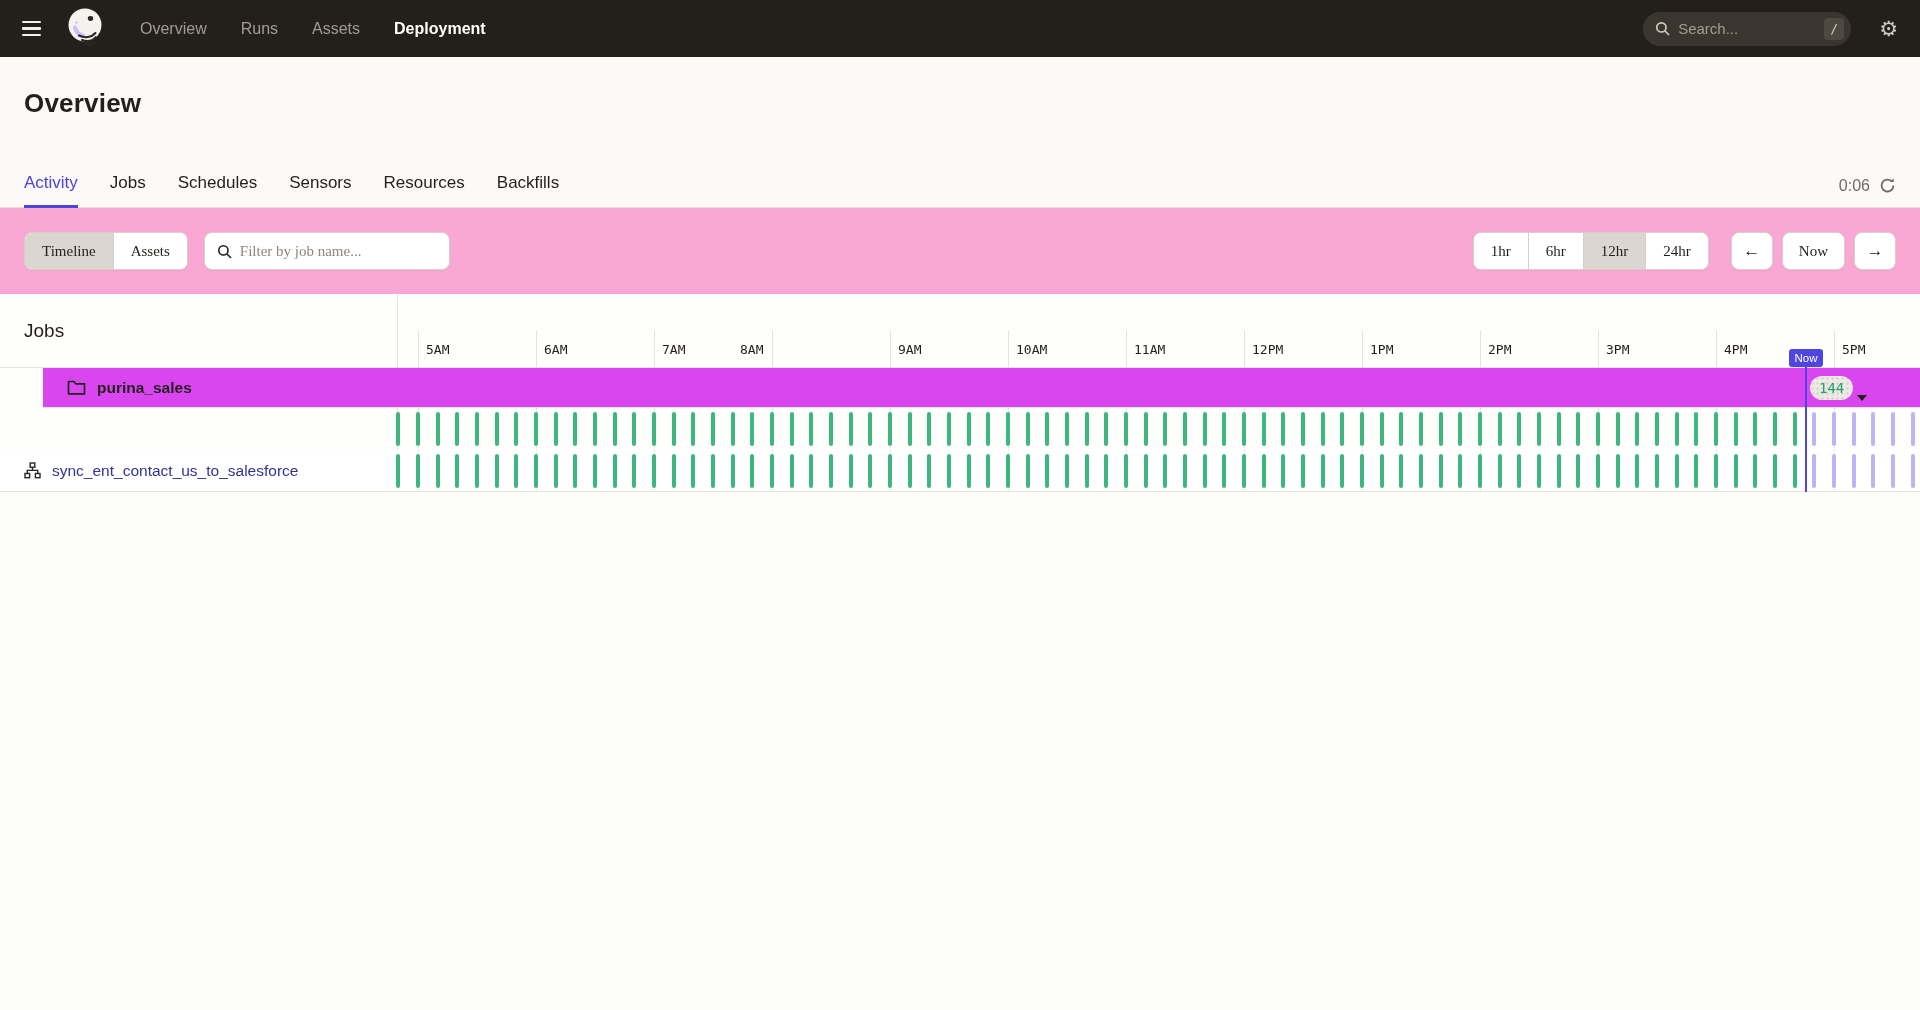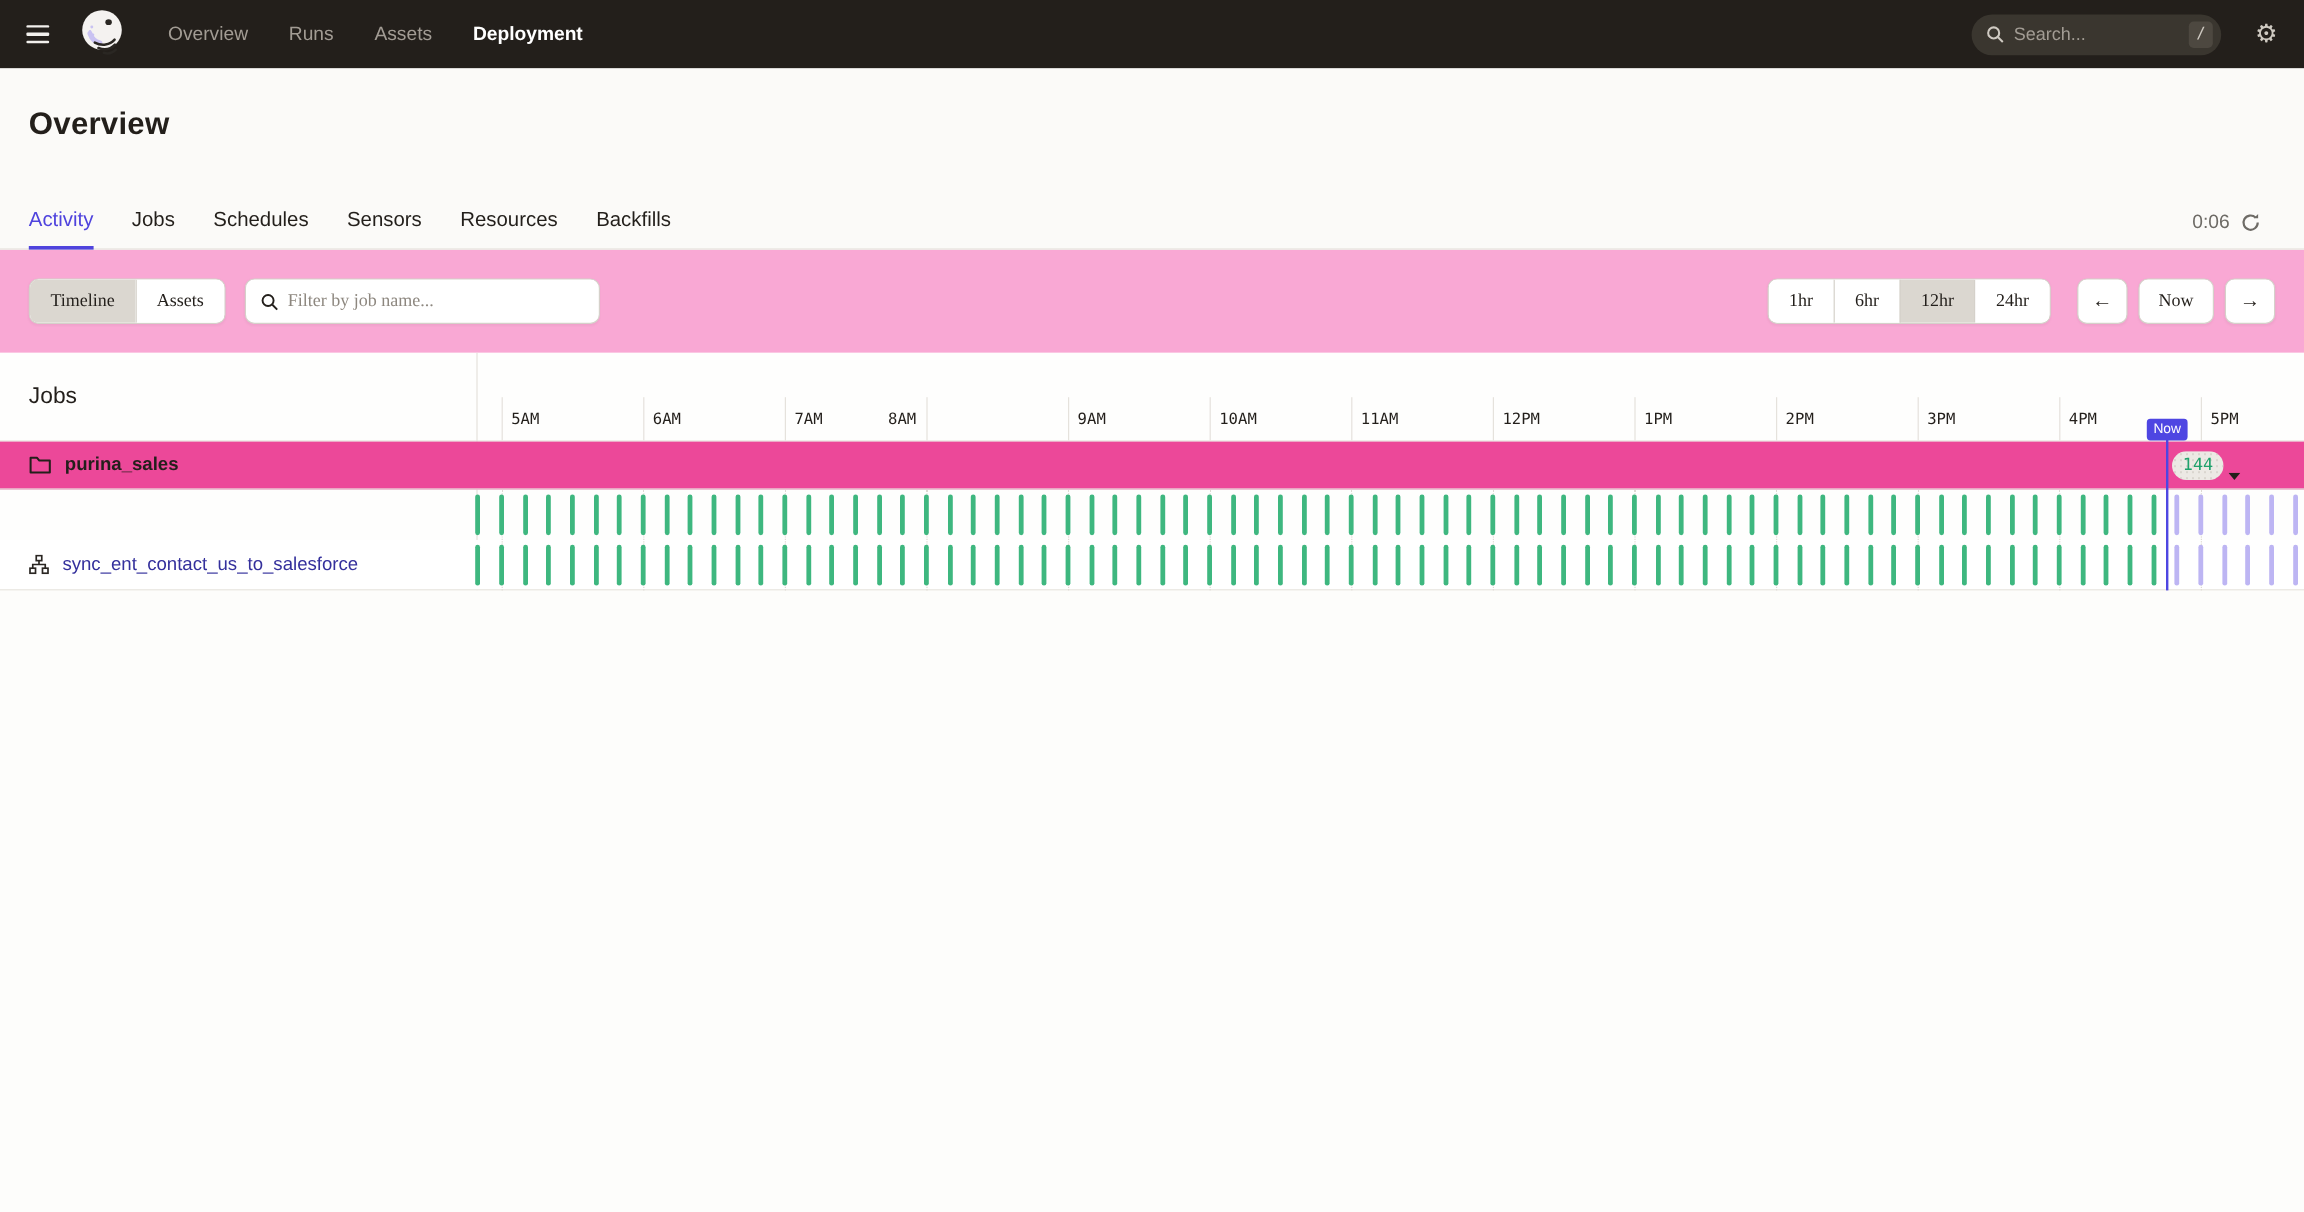"Activity" .tabs-row { right: 36px -> 24px }
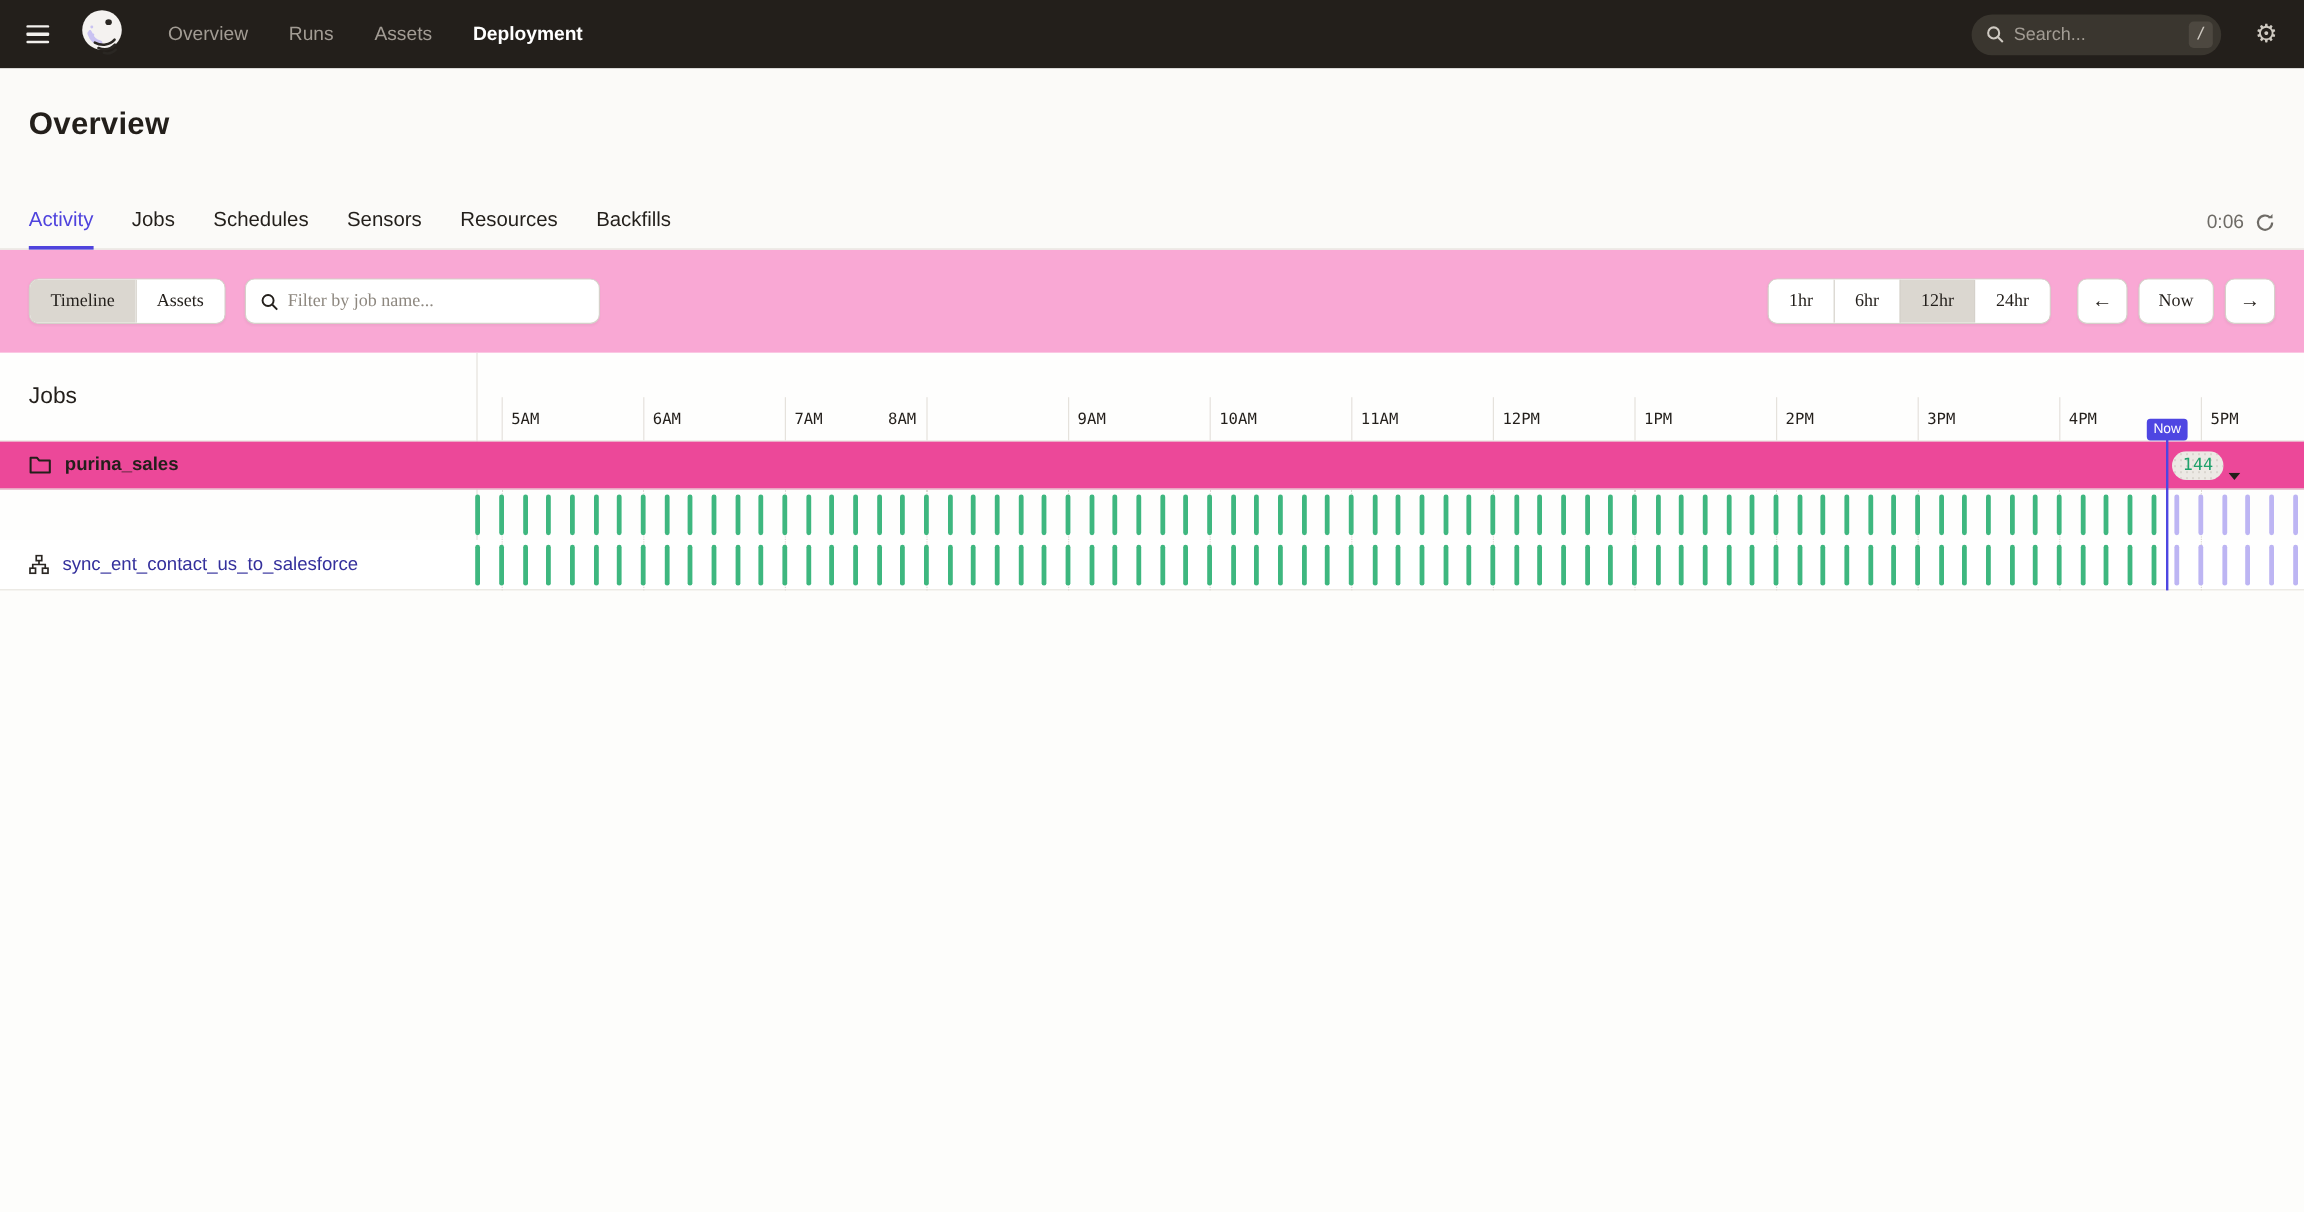"Filter by job name..." .filter-box { width: 296px -> 246px }
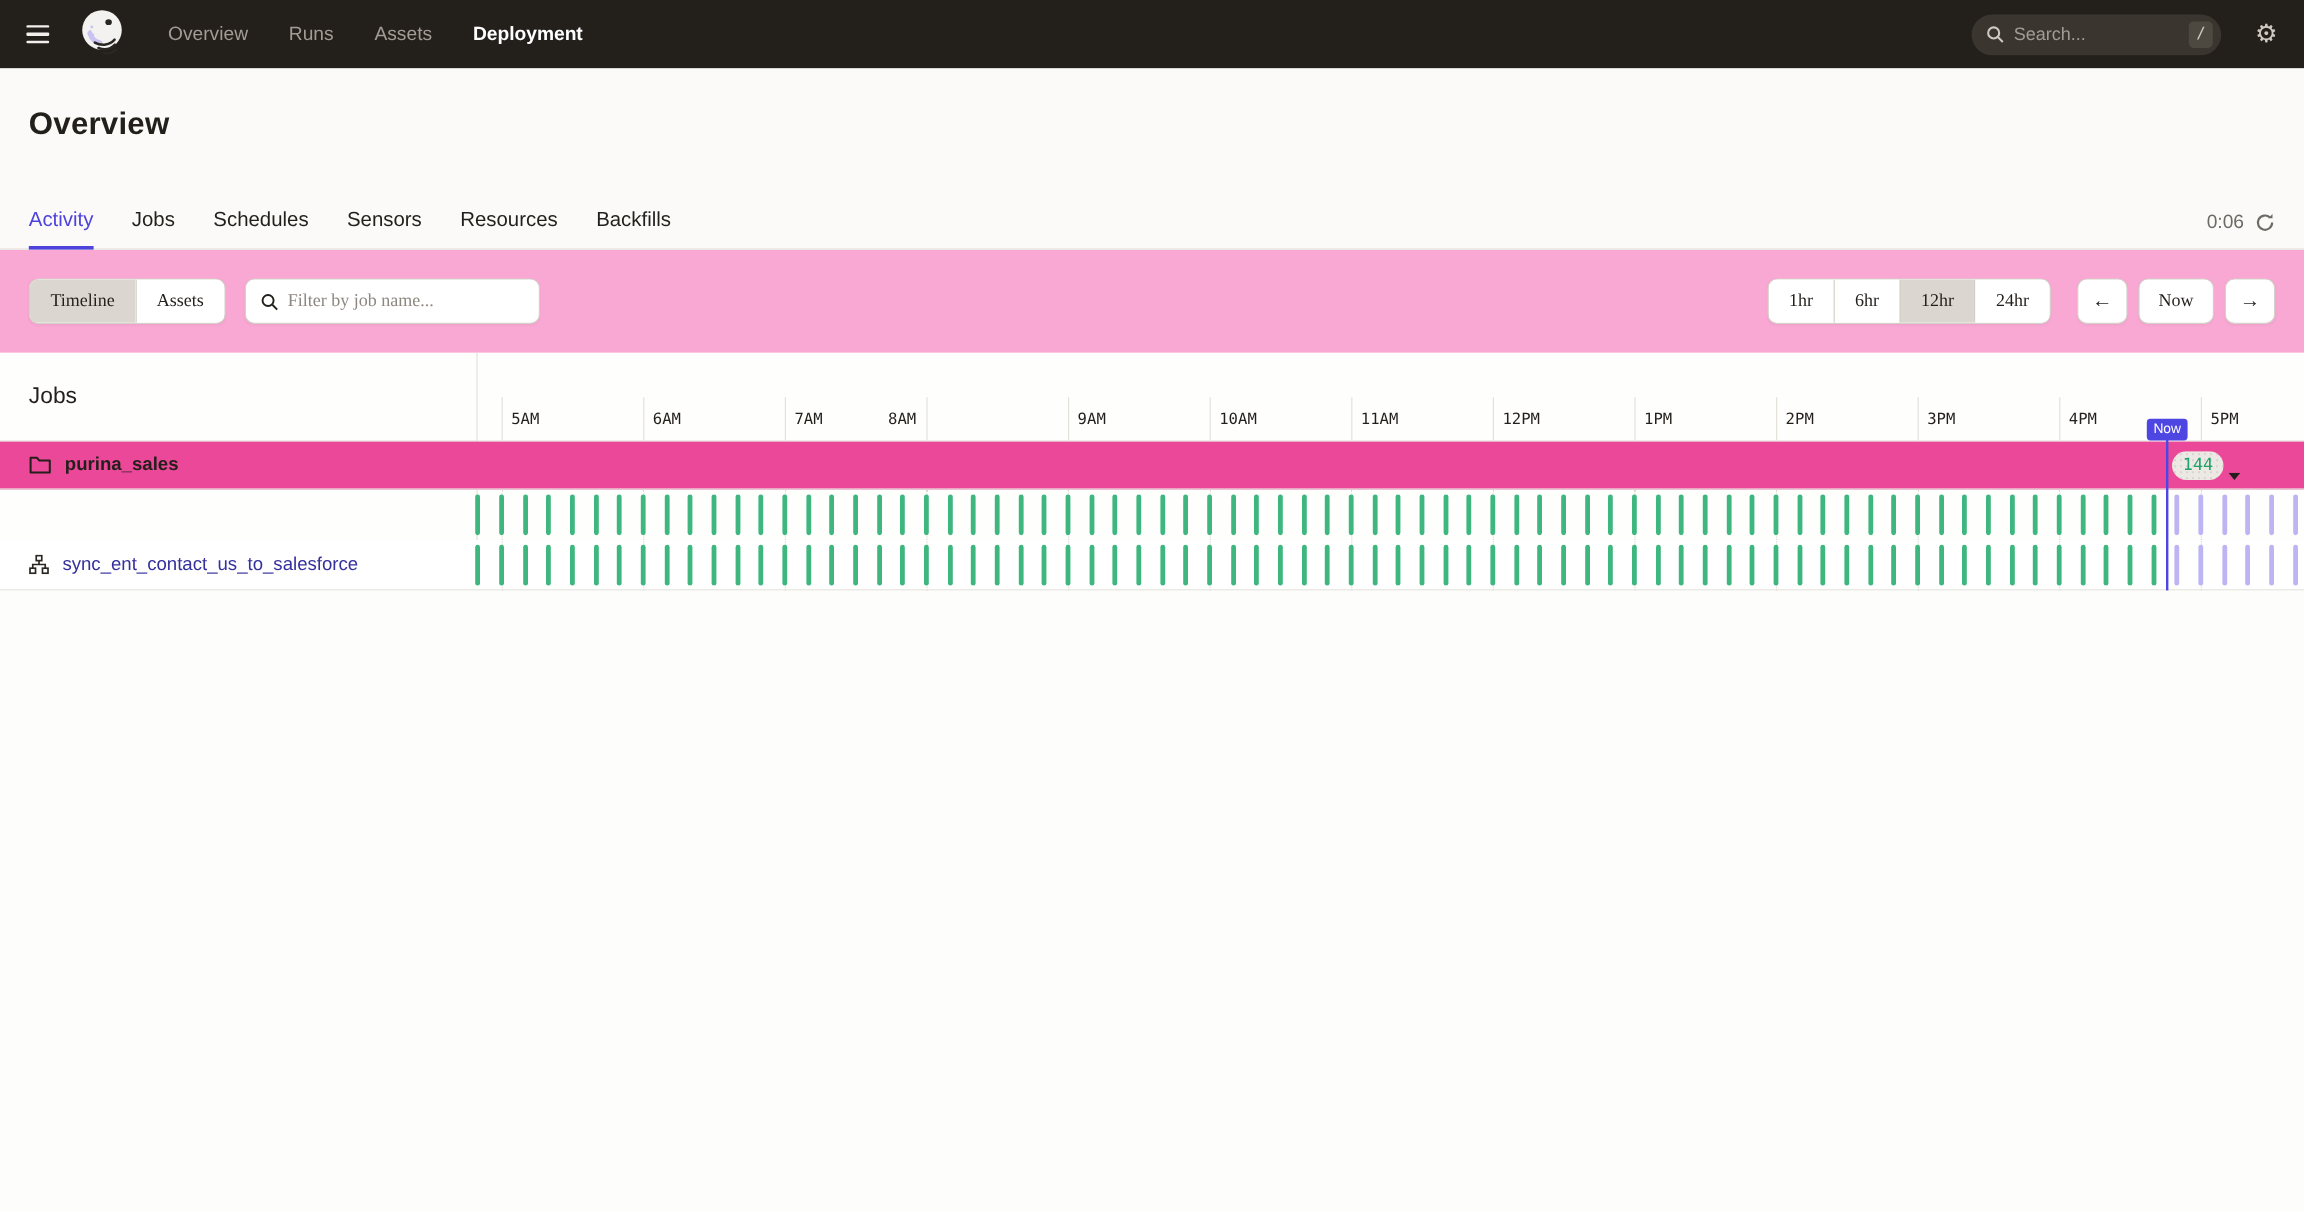"purina_sales" .row-group { background: #ec4899 -> #d946ef; margin-left: none -> 43px }
